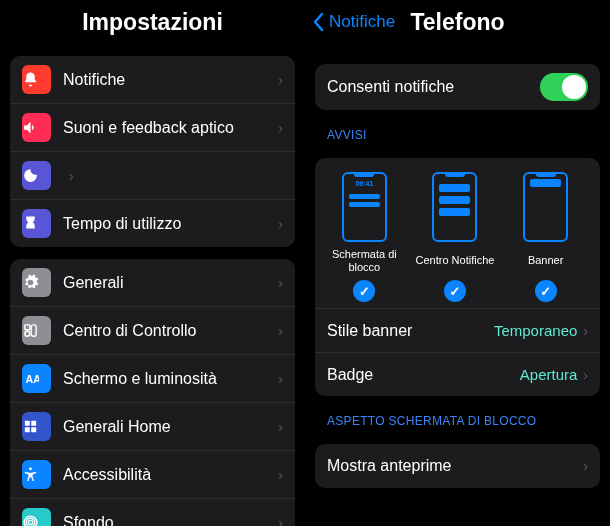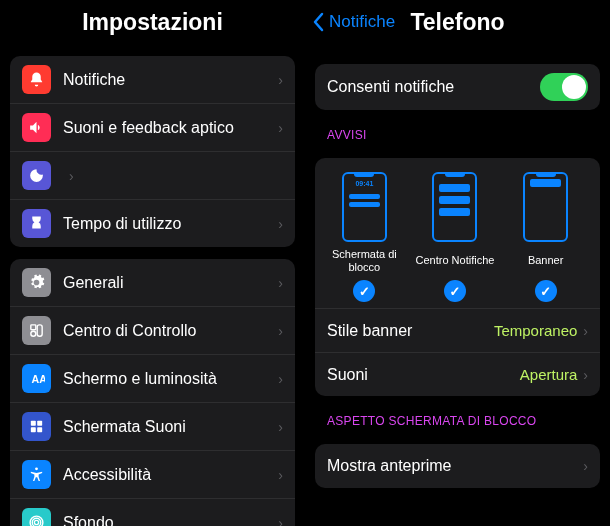"AVVISI" .section-header { color: #d946ef -> #3b82f6 }
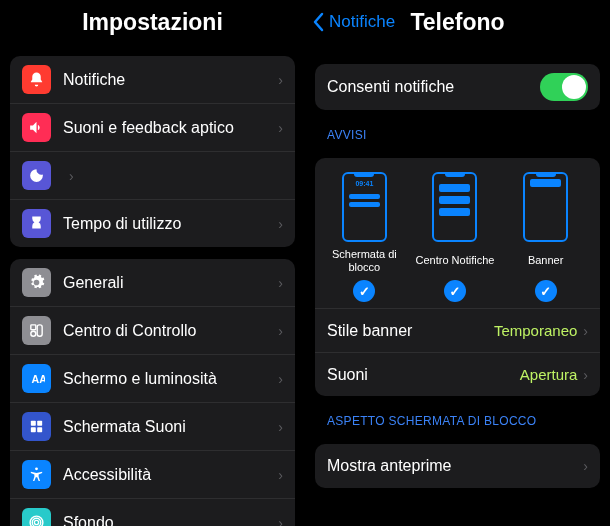"Temporaneo" .row-value { color: #bef264 -> #5eead4 }
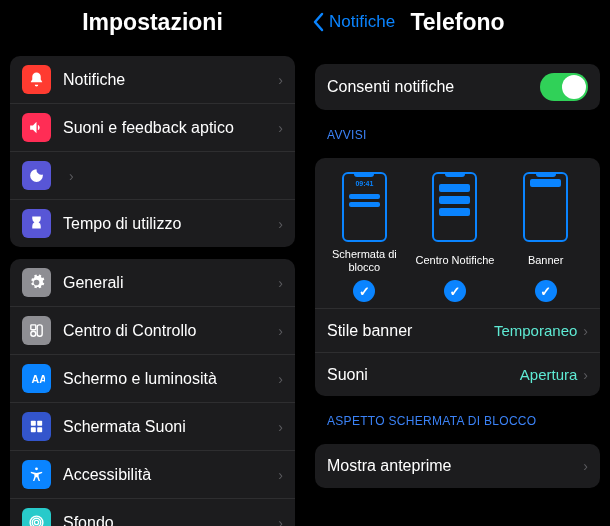"AA" .icon-wrap { justify-content: center -> none }
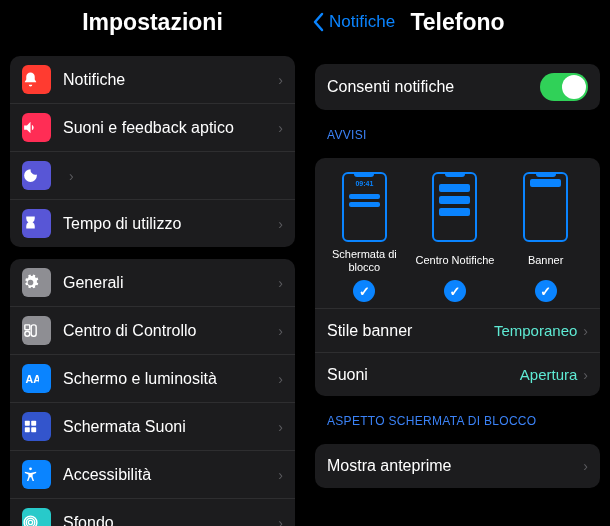"Suoni" div.row-label { text: Suoni -> Badge }
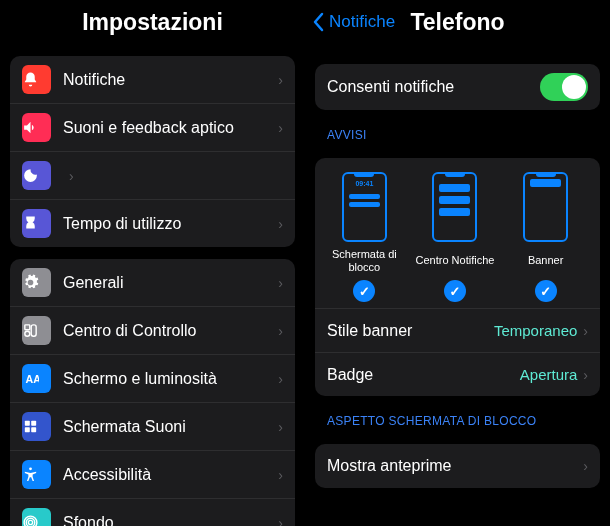"Schermata Suoni" div.row-label { text: Schermata Suoni -> Generali Home }
